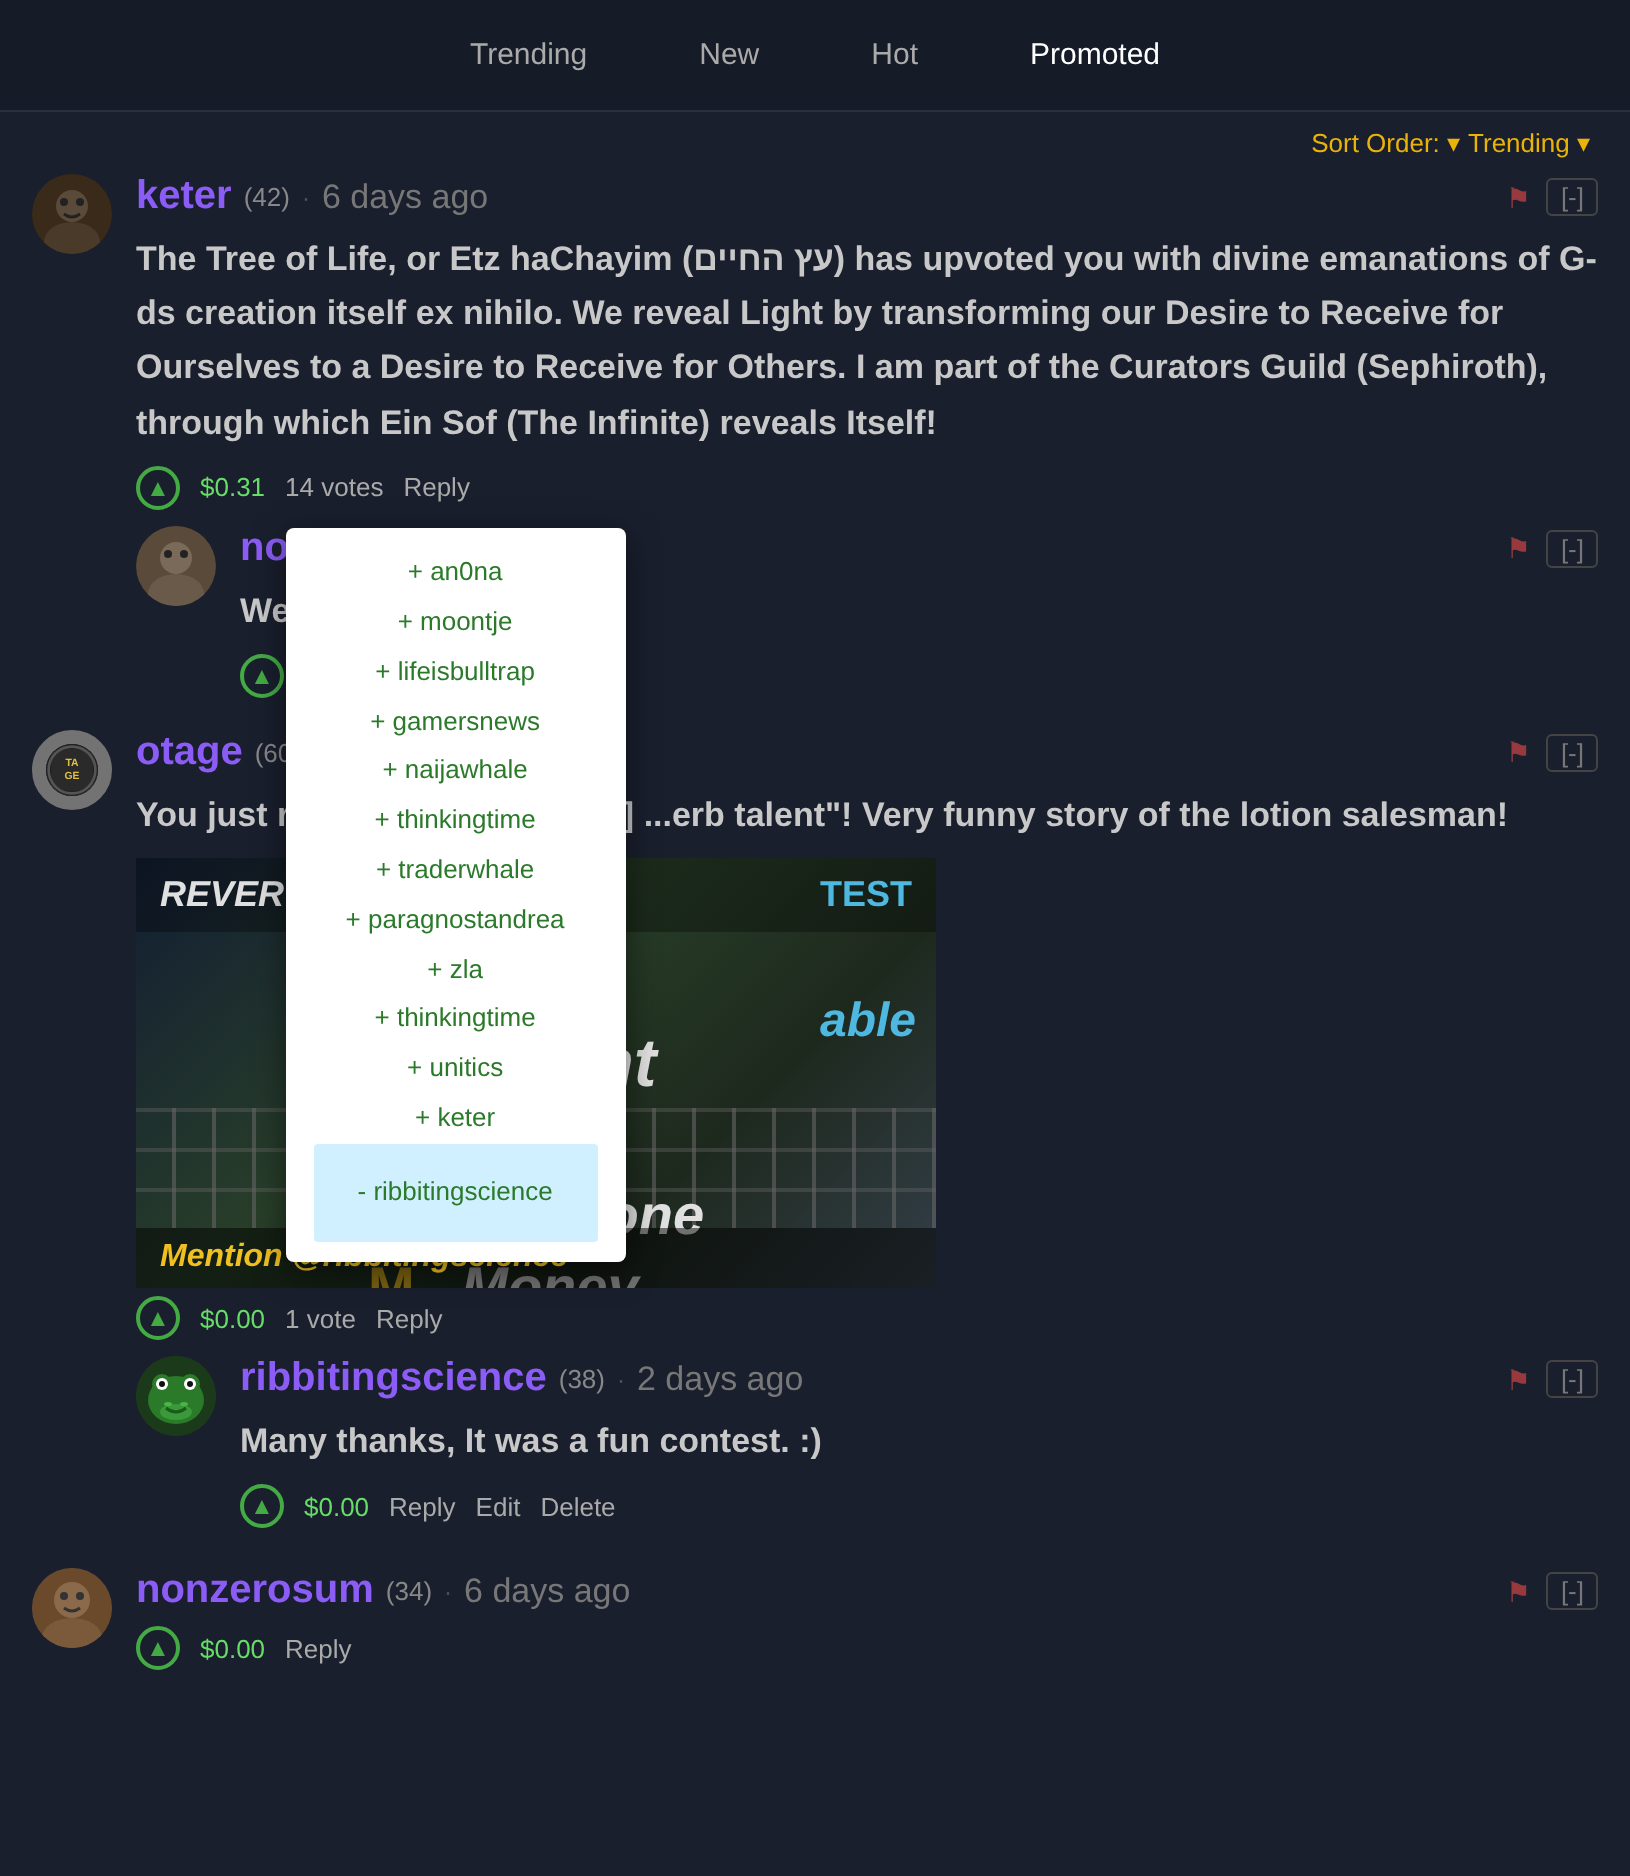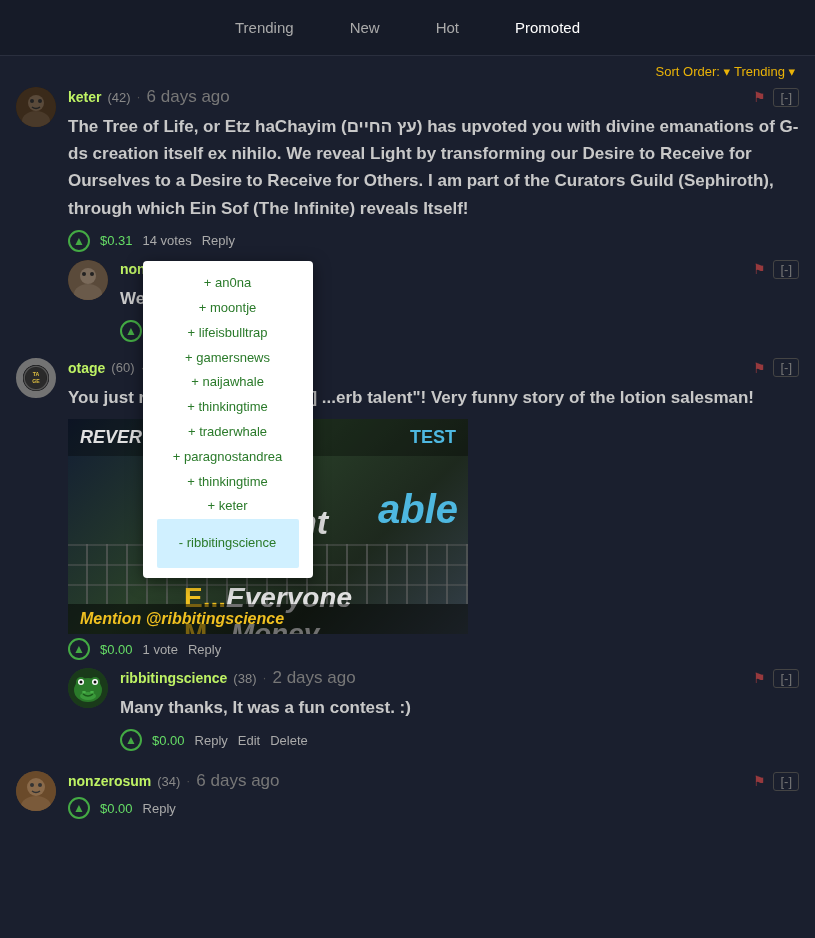"keter" .post-author { color: #bef264 -> #8b5cf6; font-size: 14px -> 20px }
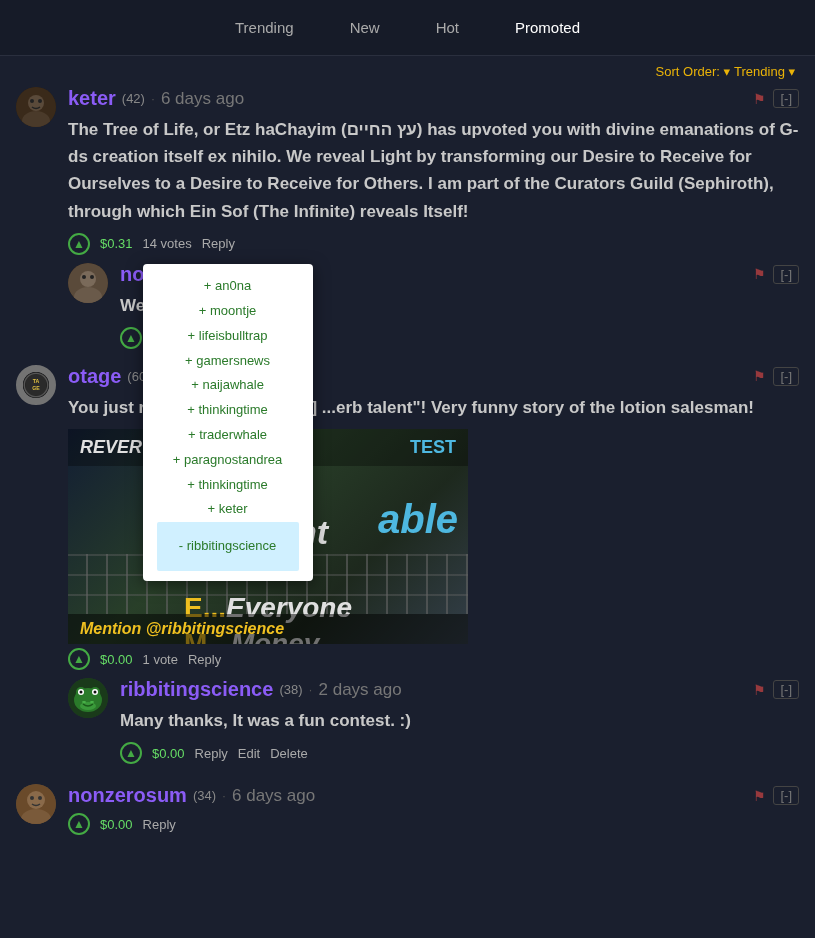"+ zla" div.vote-item { html: none -> <div>+ zla</div> }
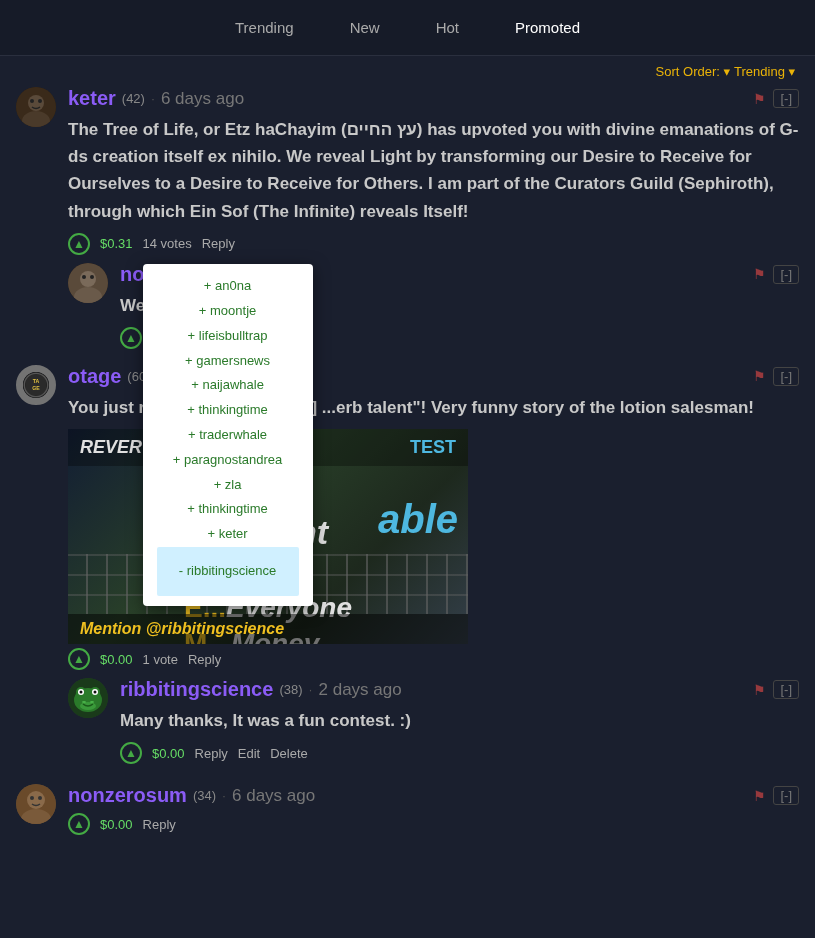"able" div { font-size: 40px -> 24px }
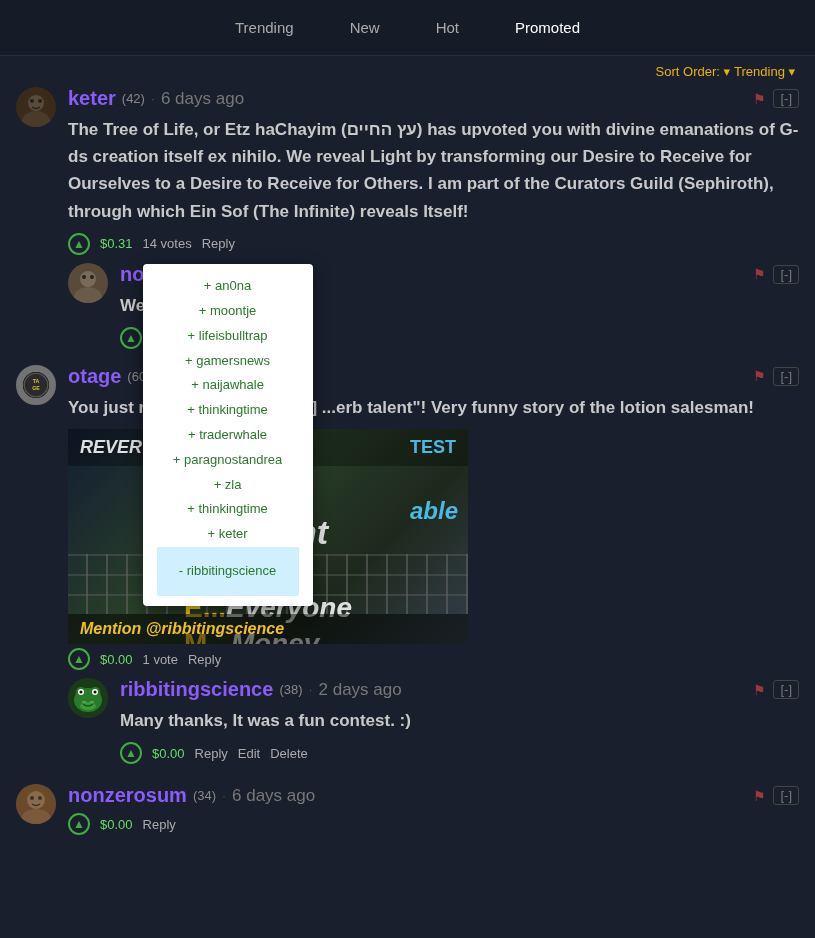"+ unitics" div.vote-item { html: none -> <div>+ unitics</div> }
